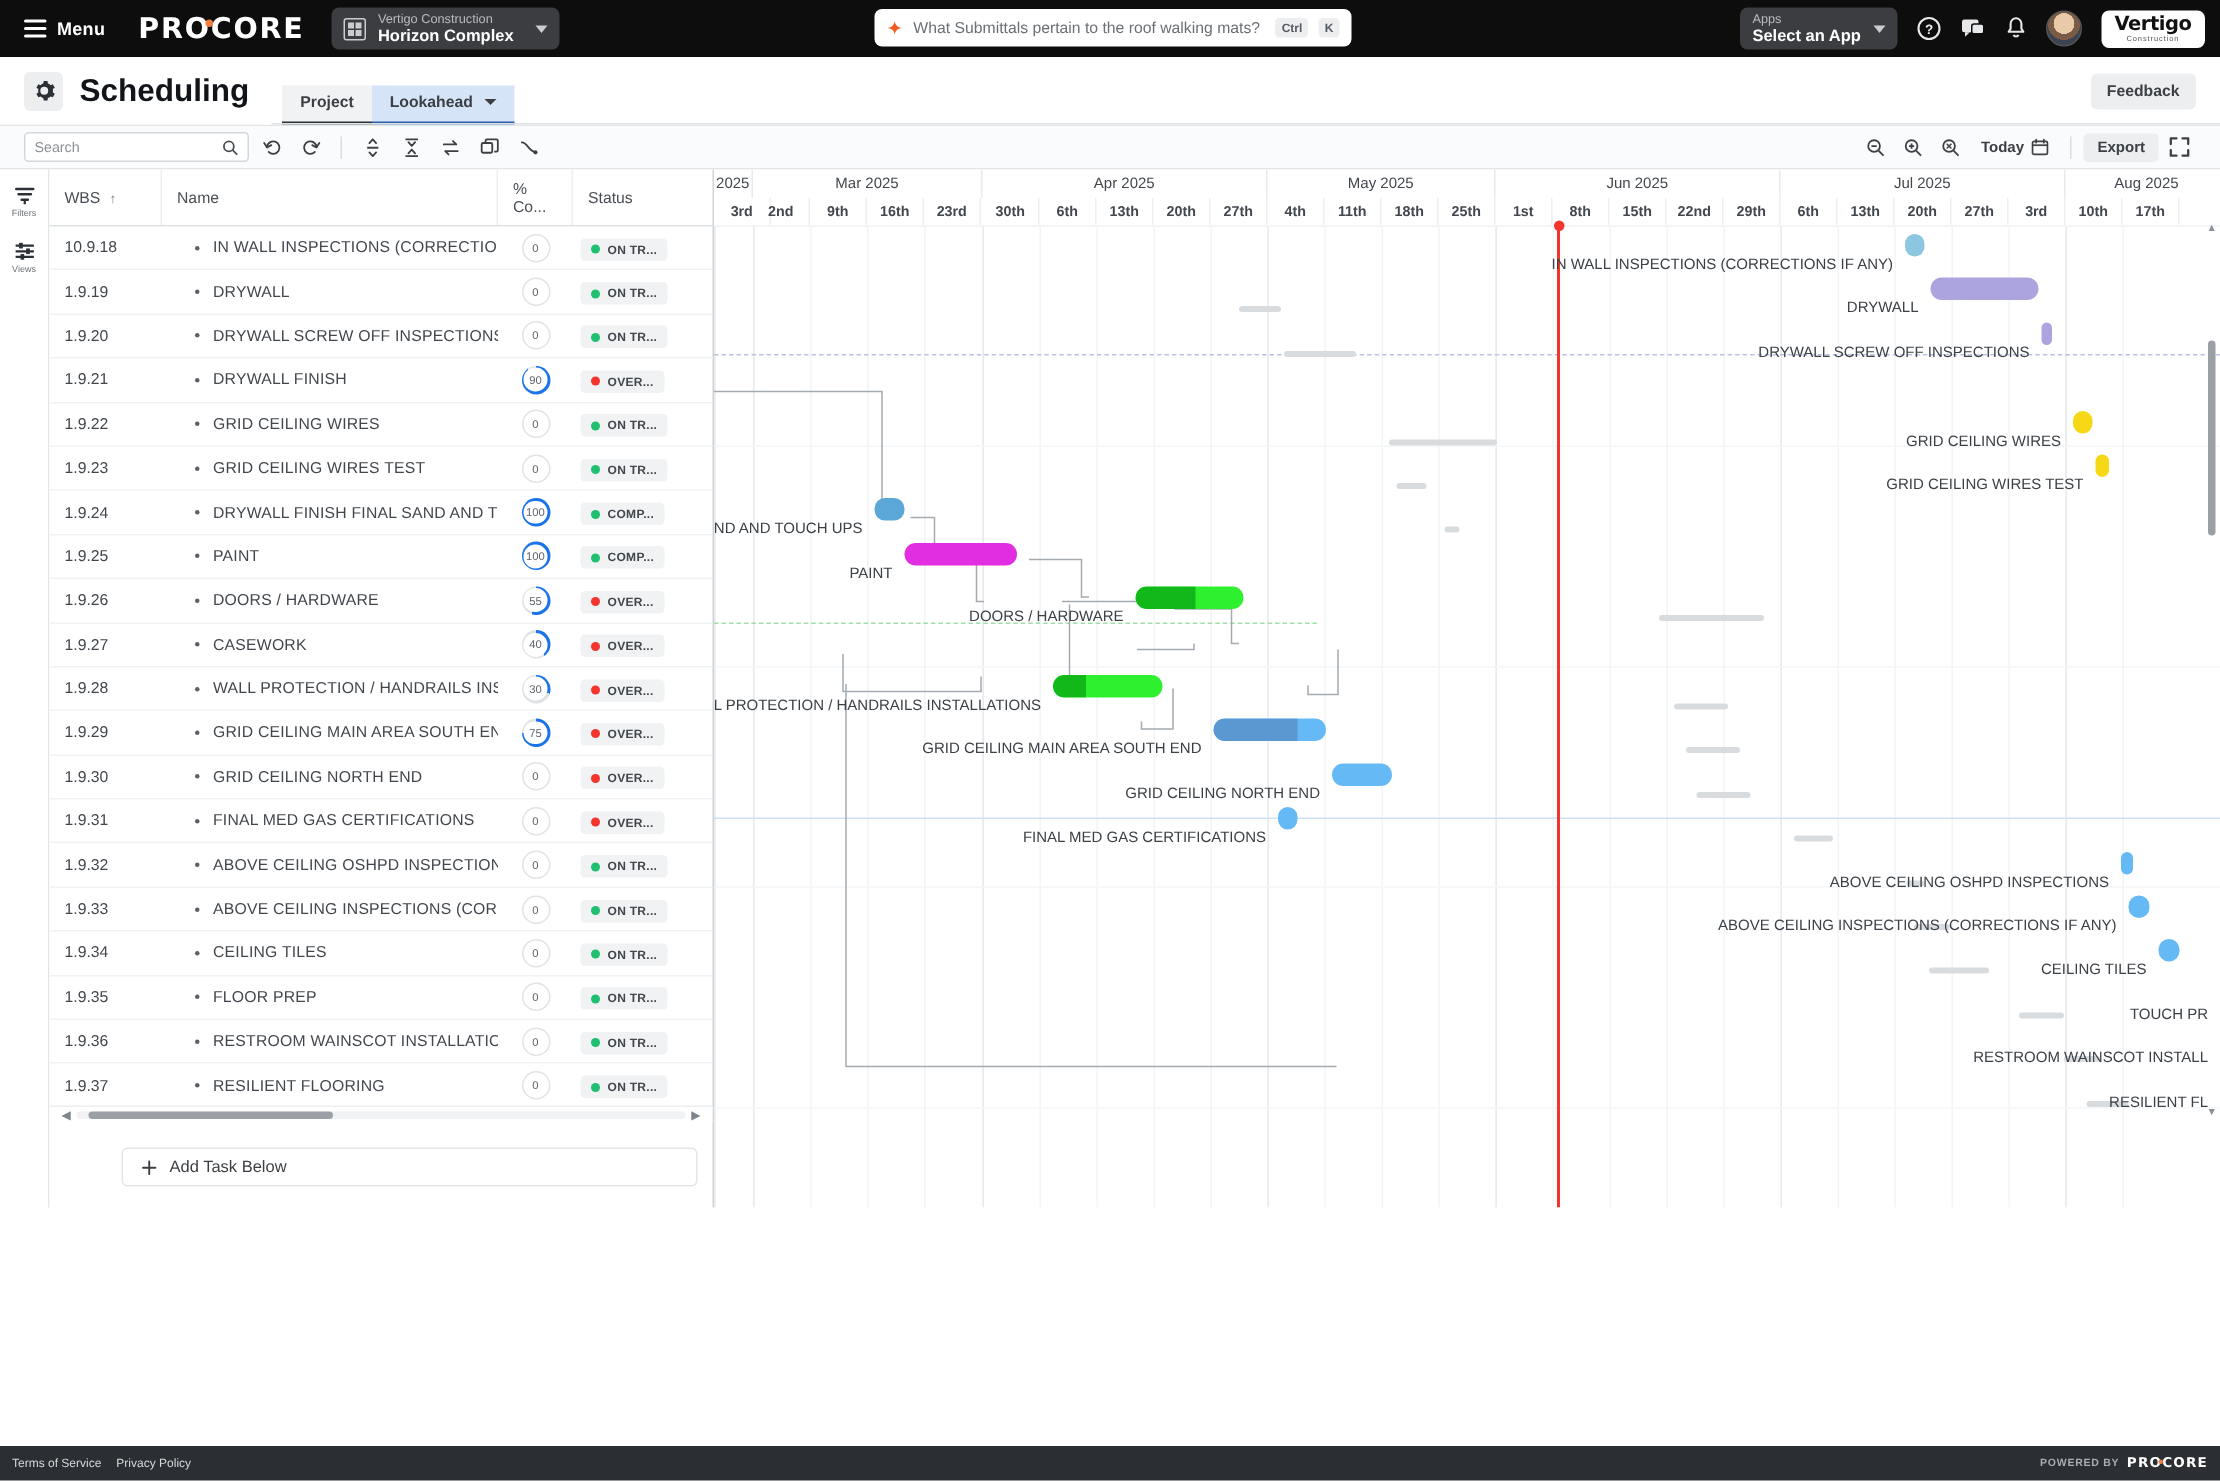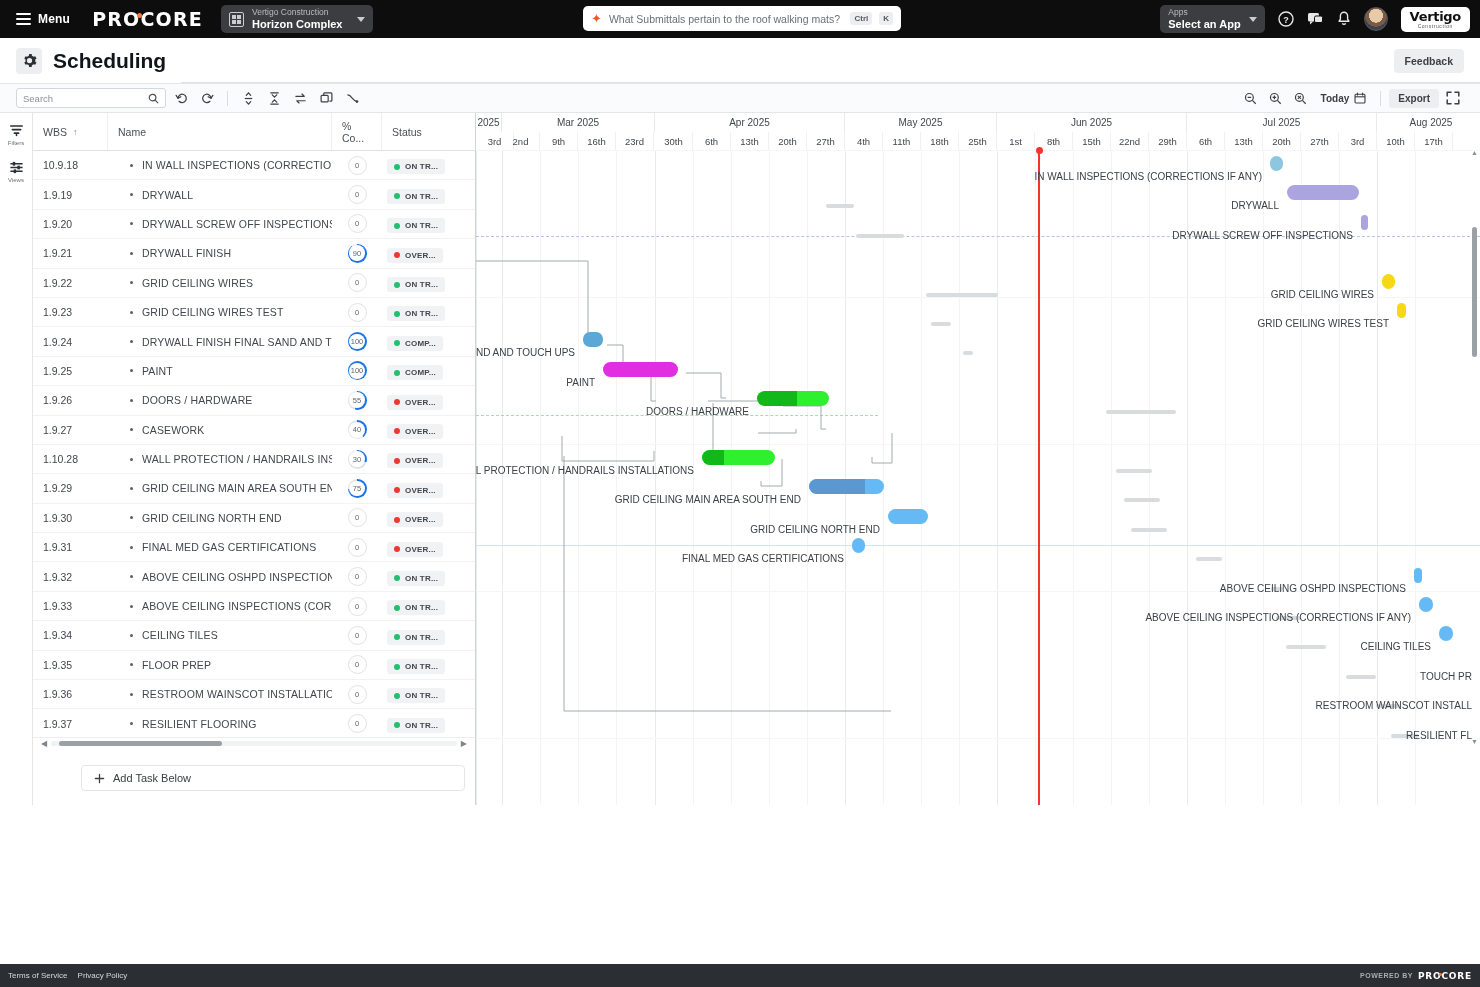"Project" div.tabs { html: none -> <div> <span>Project</span> <span> <span>Lookahead</span> <span></span> </span> </div> }
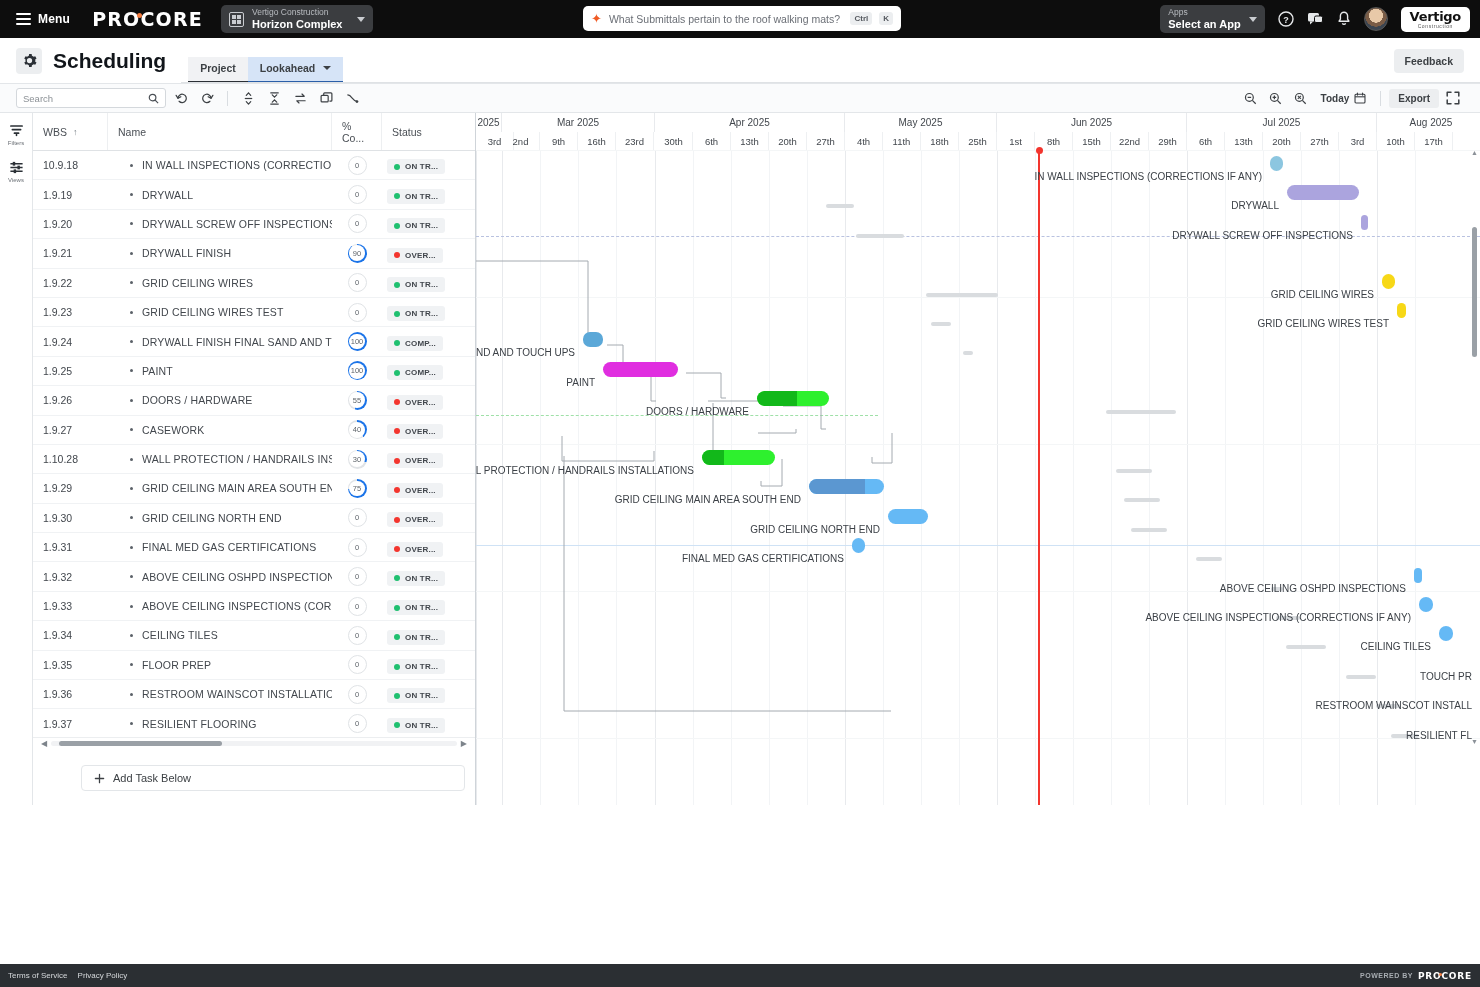"3rd" .tl-weeks { font-weight: none -> bold }
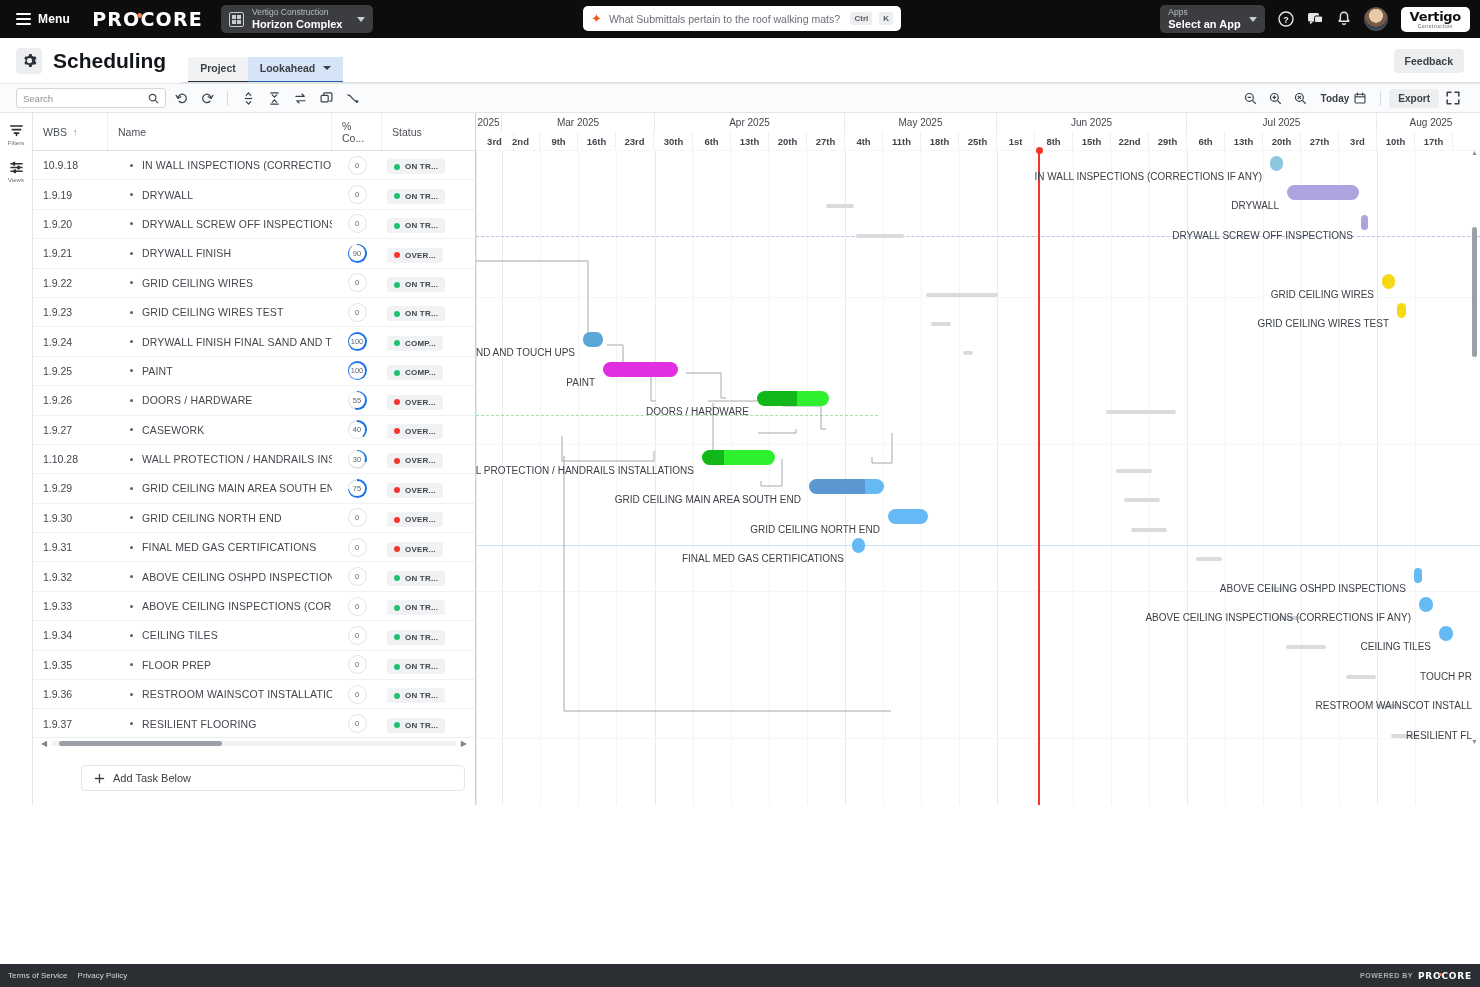"1.10.28" div.c-wbs { text: 1.10.28 -> 1.9.28 }
